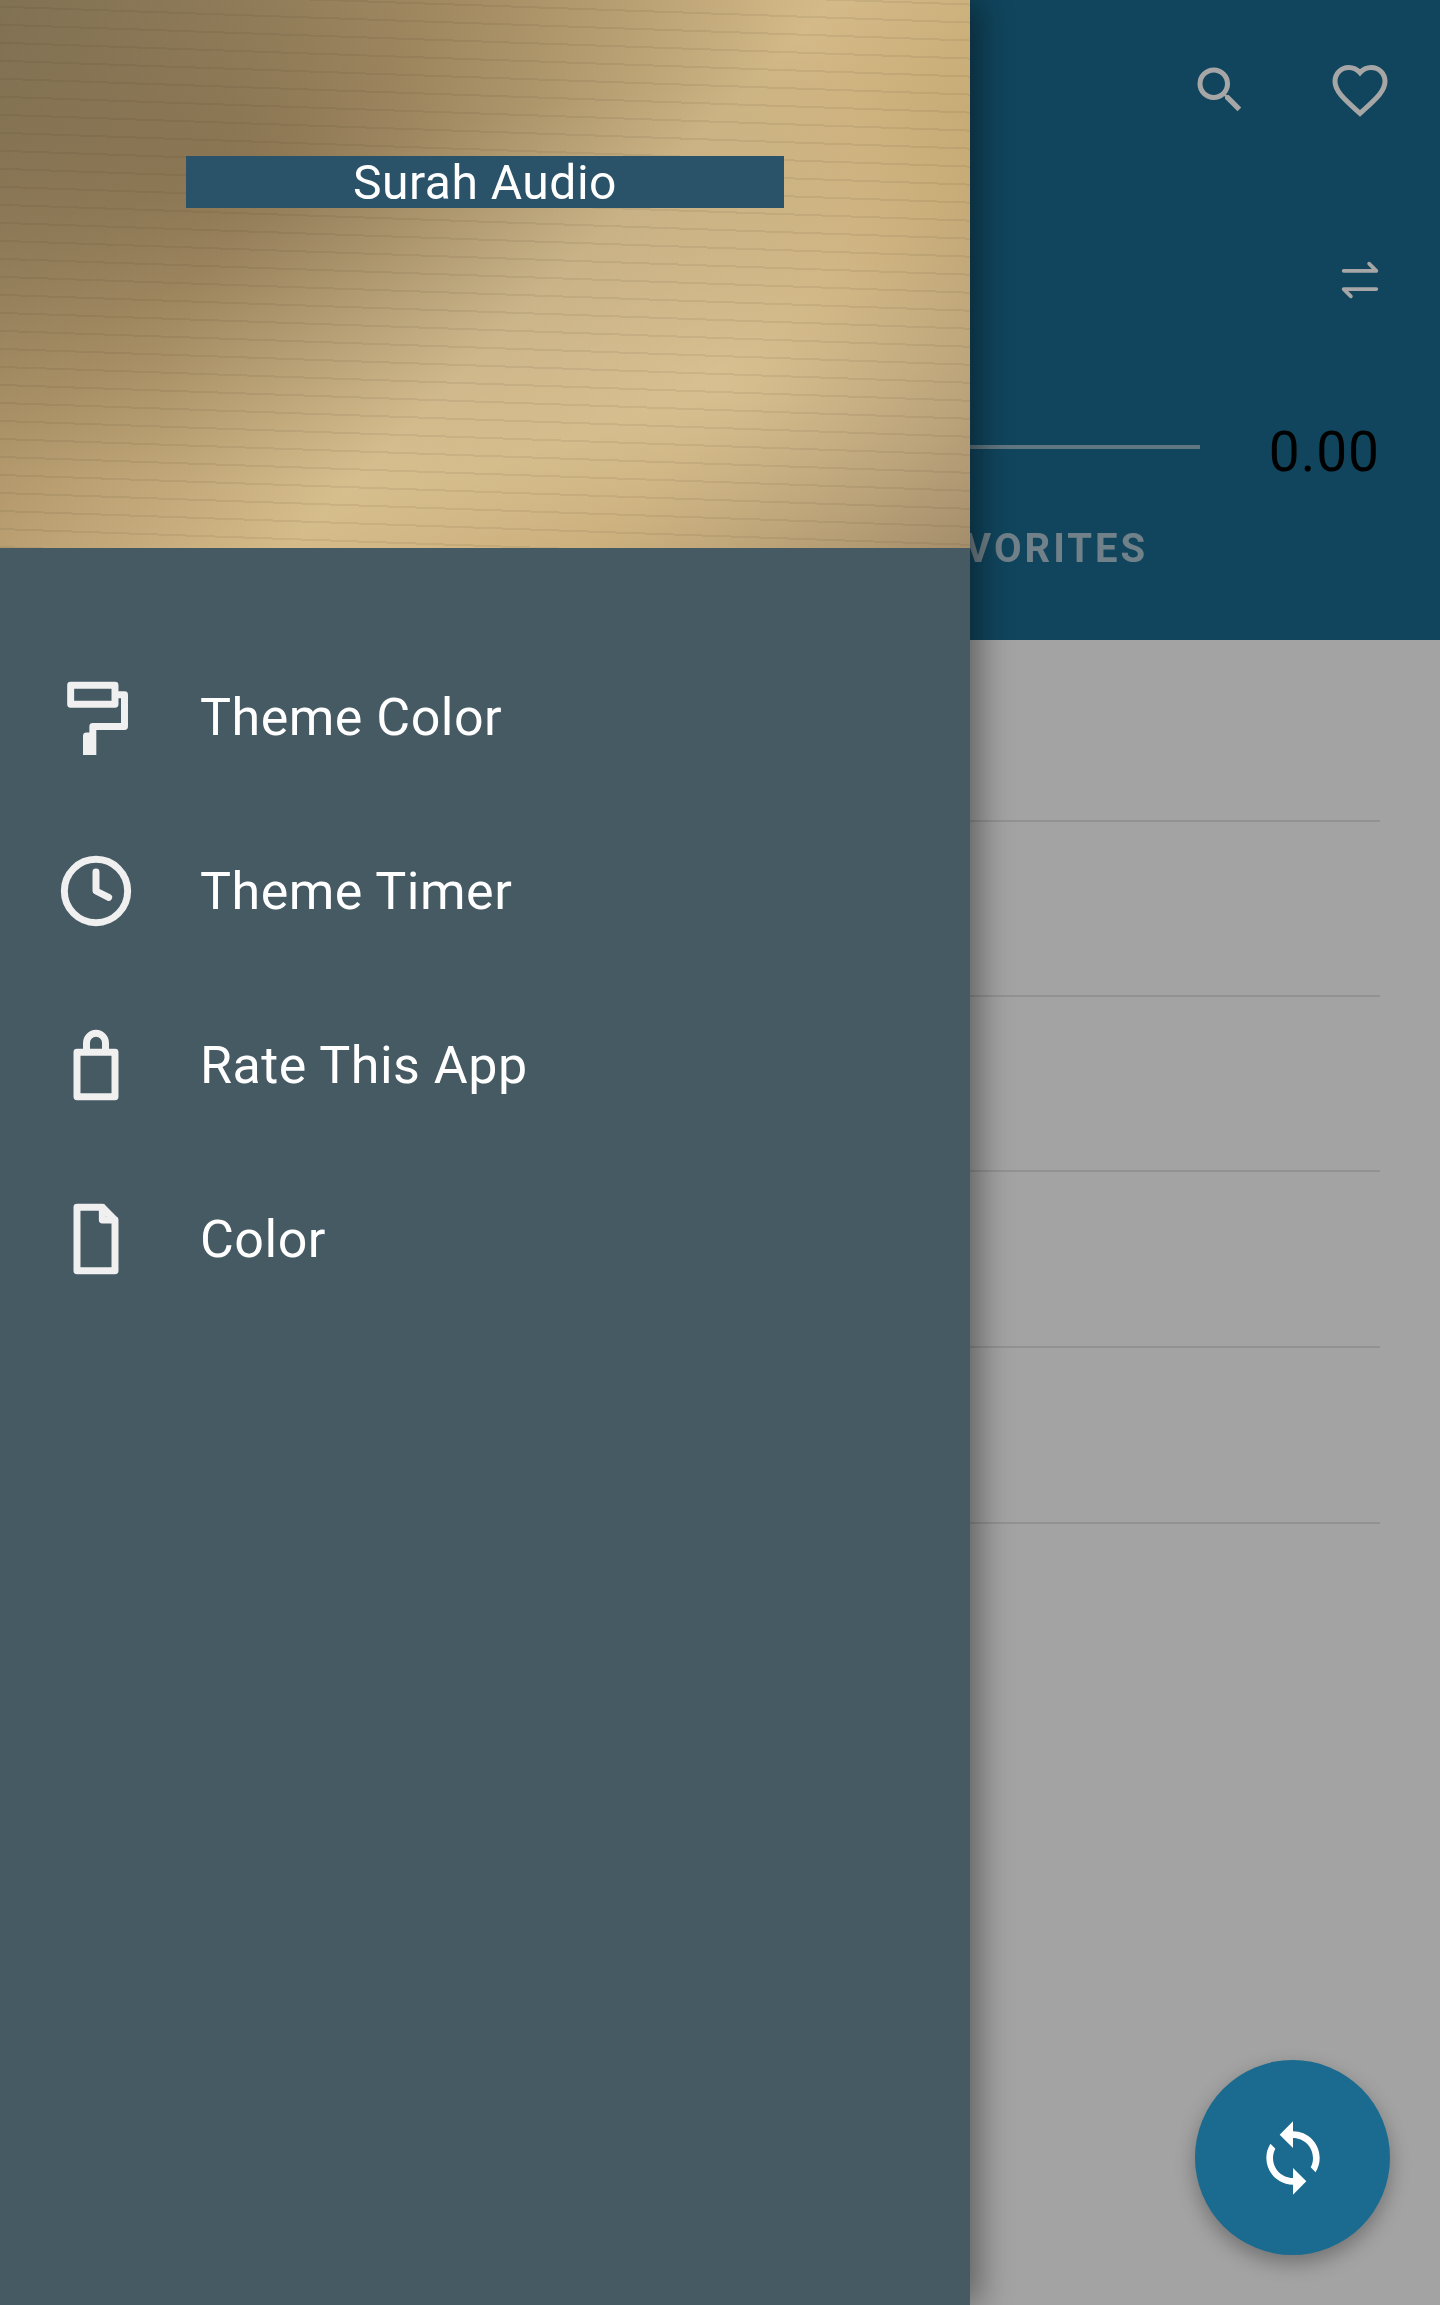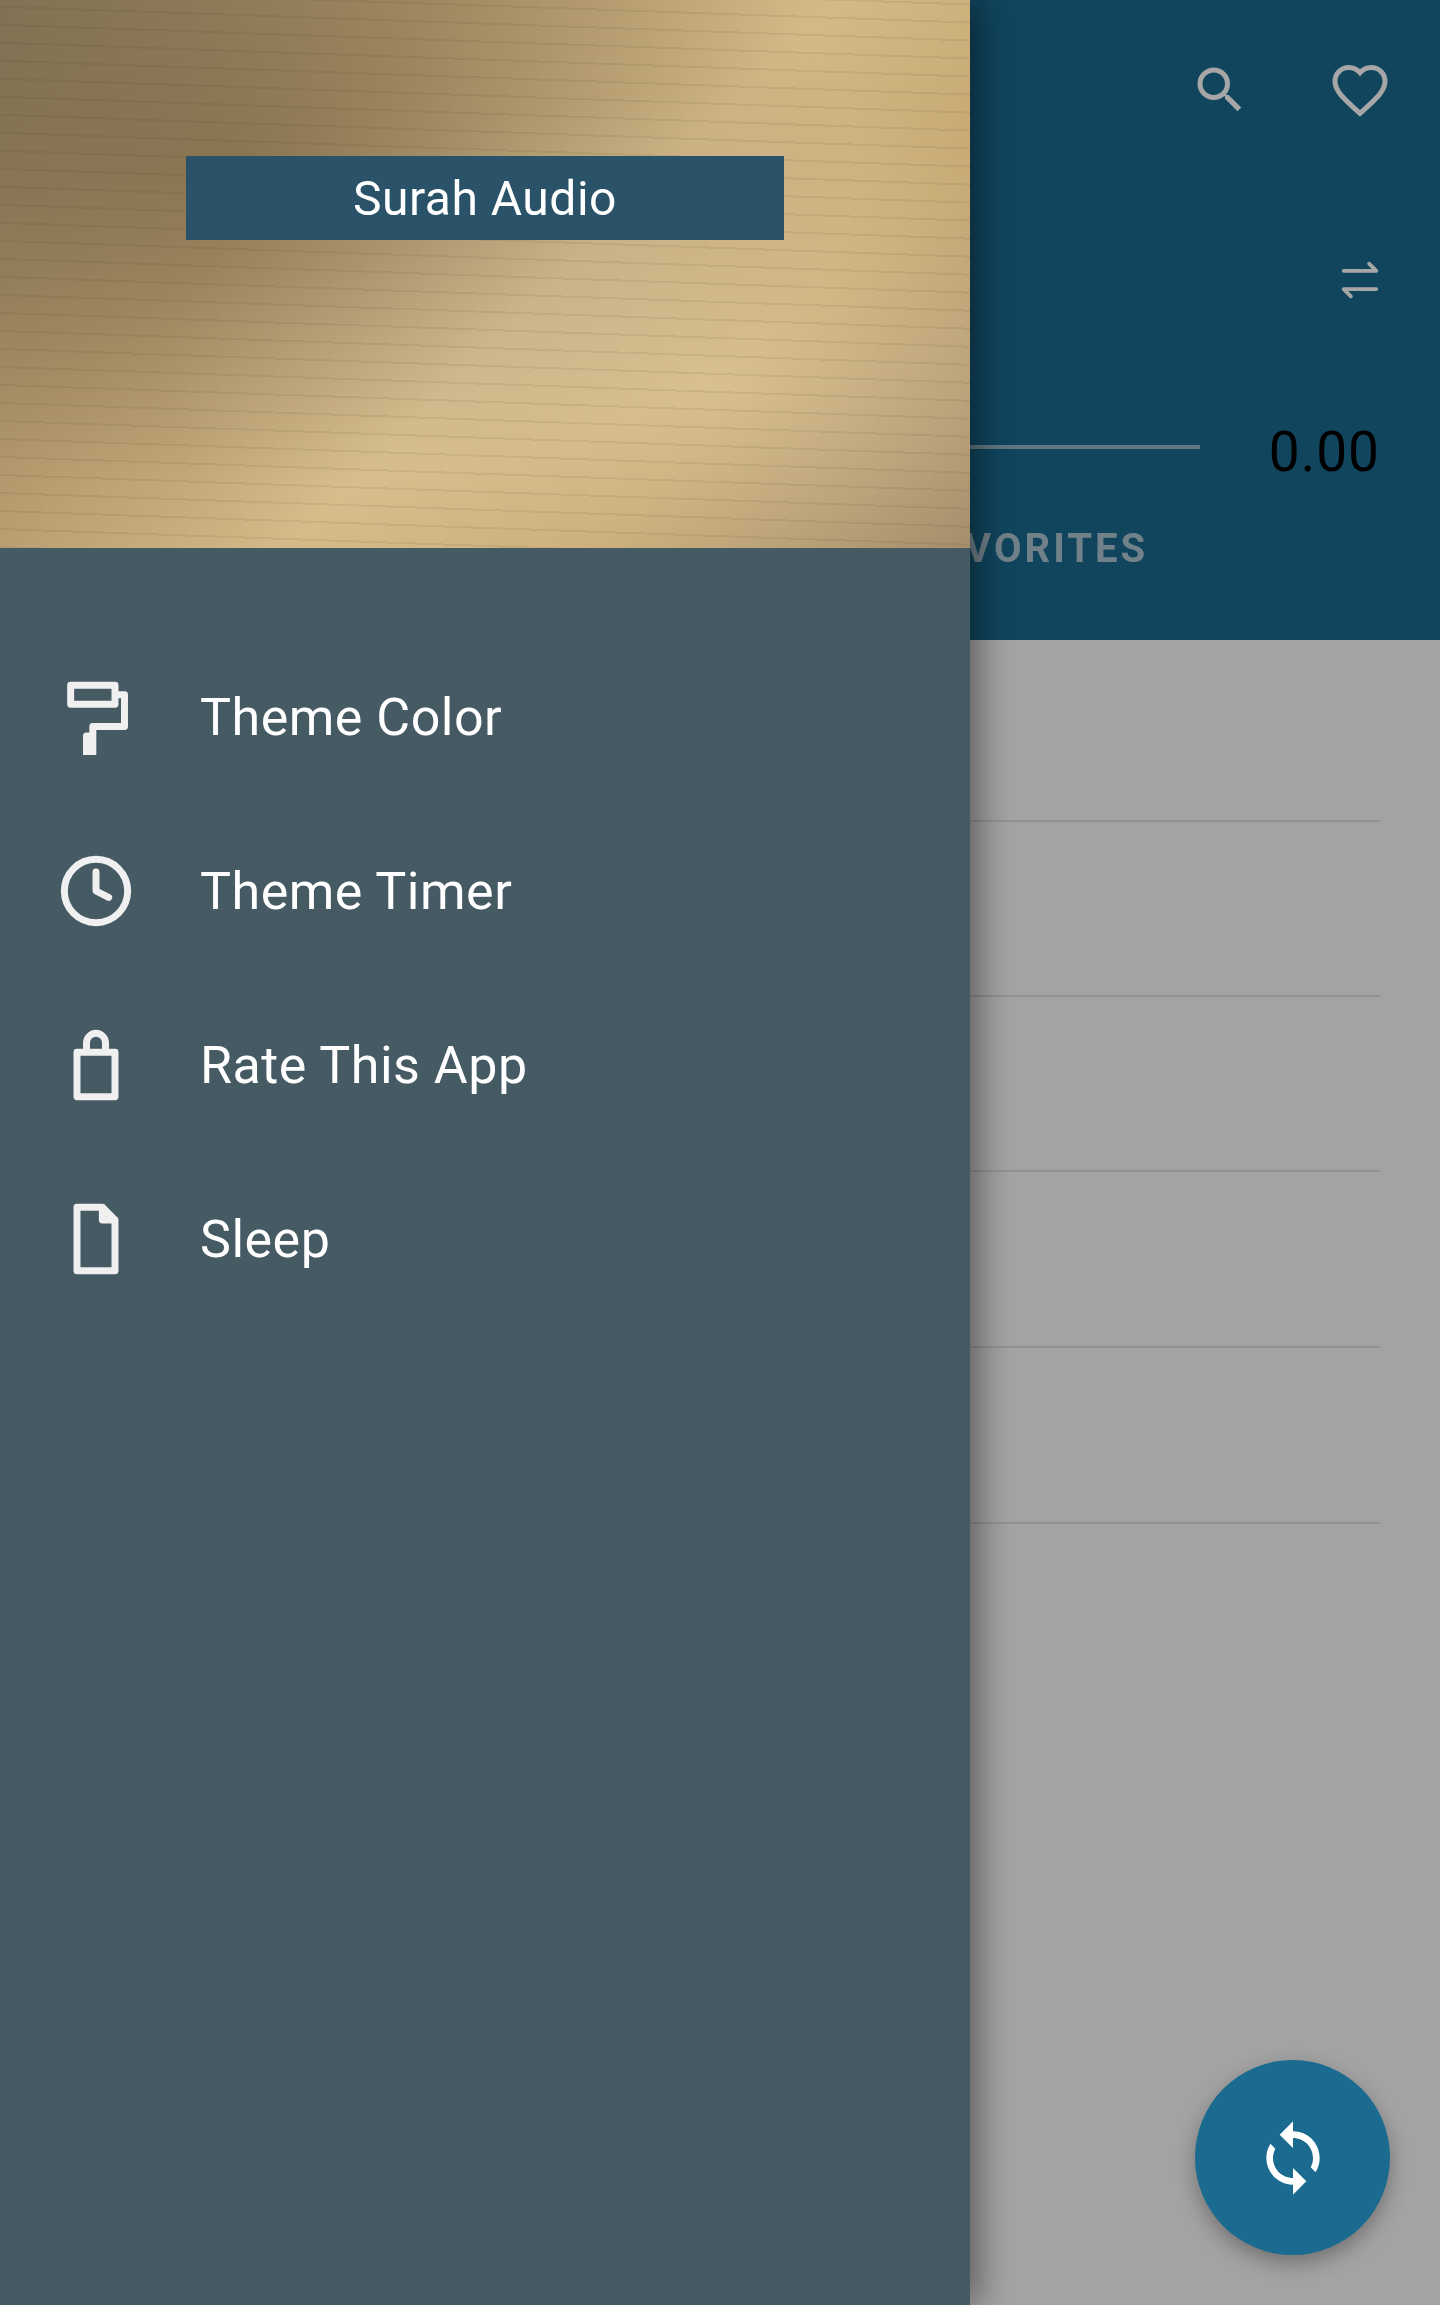"Surah Audio" .drawer-title-box { height: 84px -> 52px }
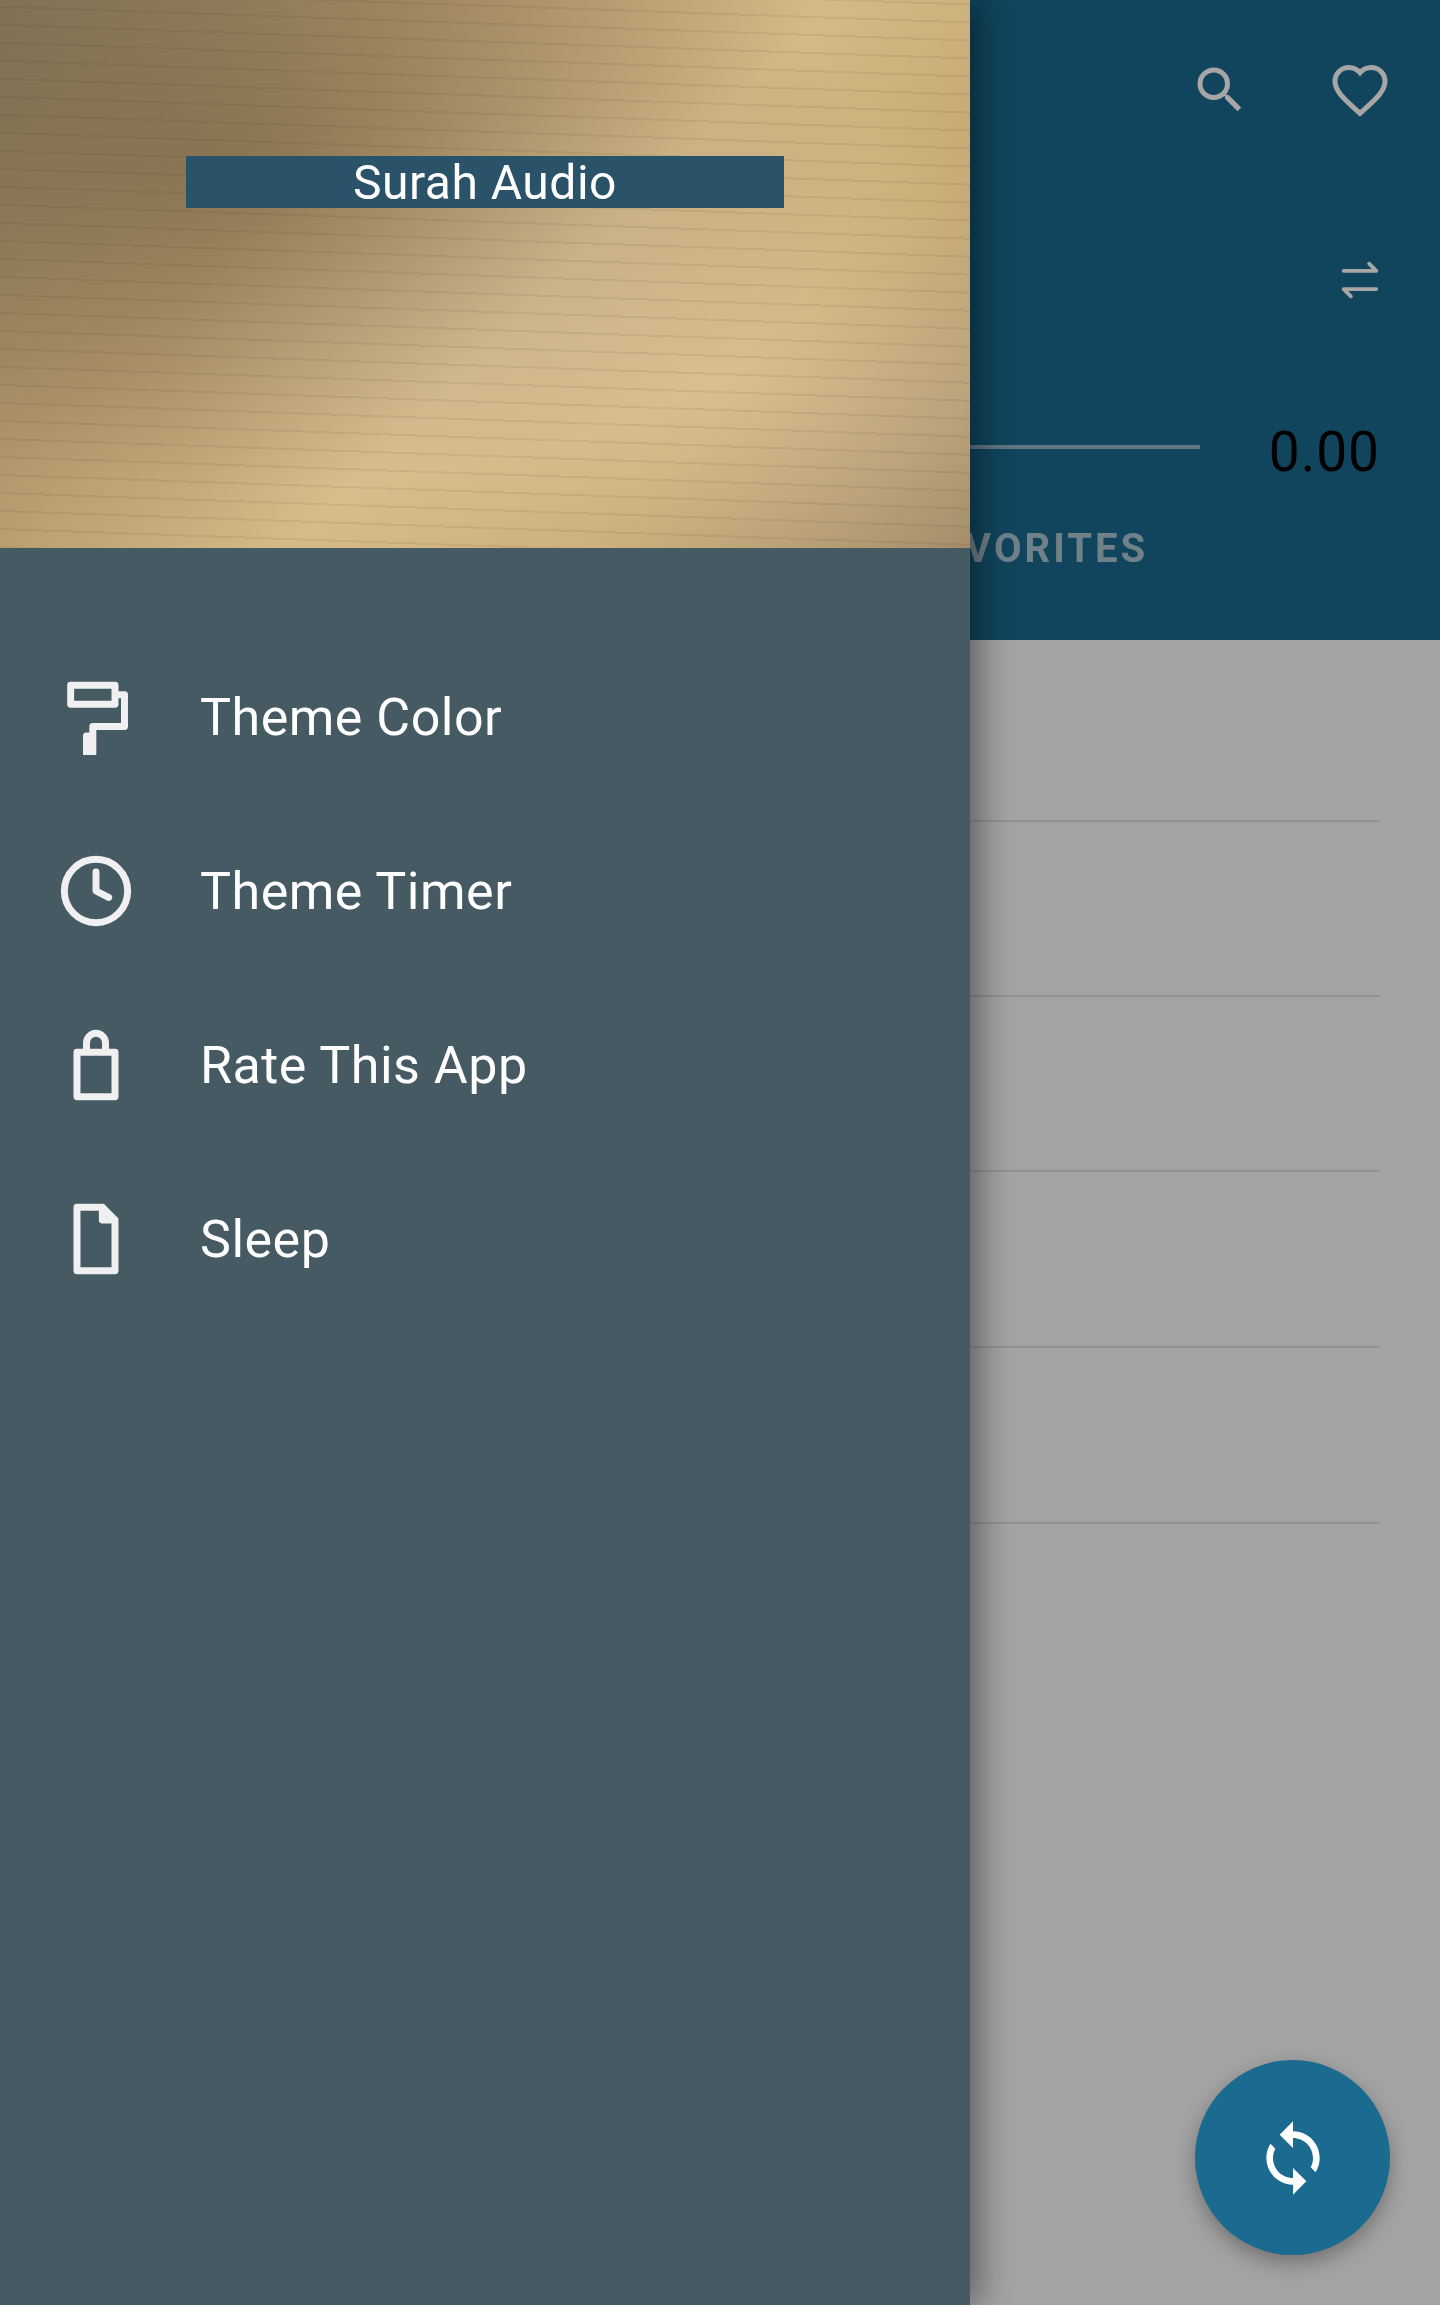"Sleep" div.drawer-item-label { text: Sleep -> Color }
